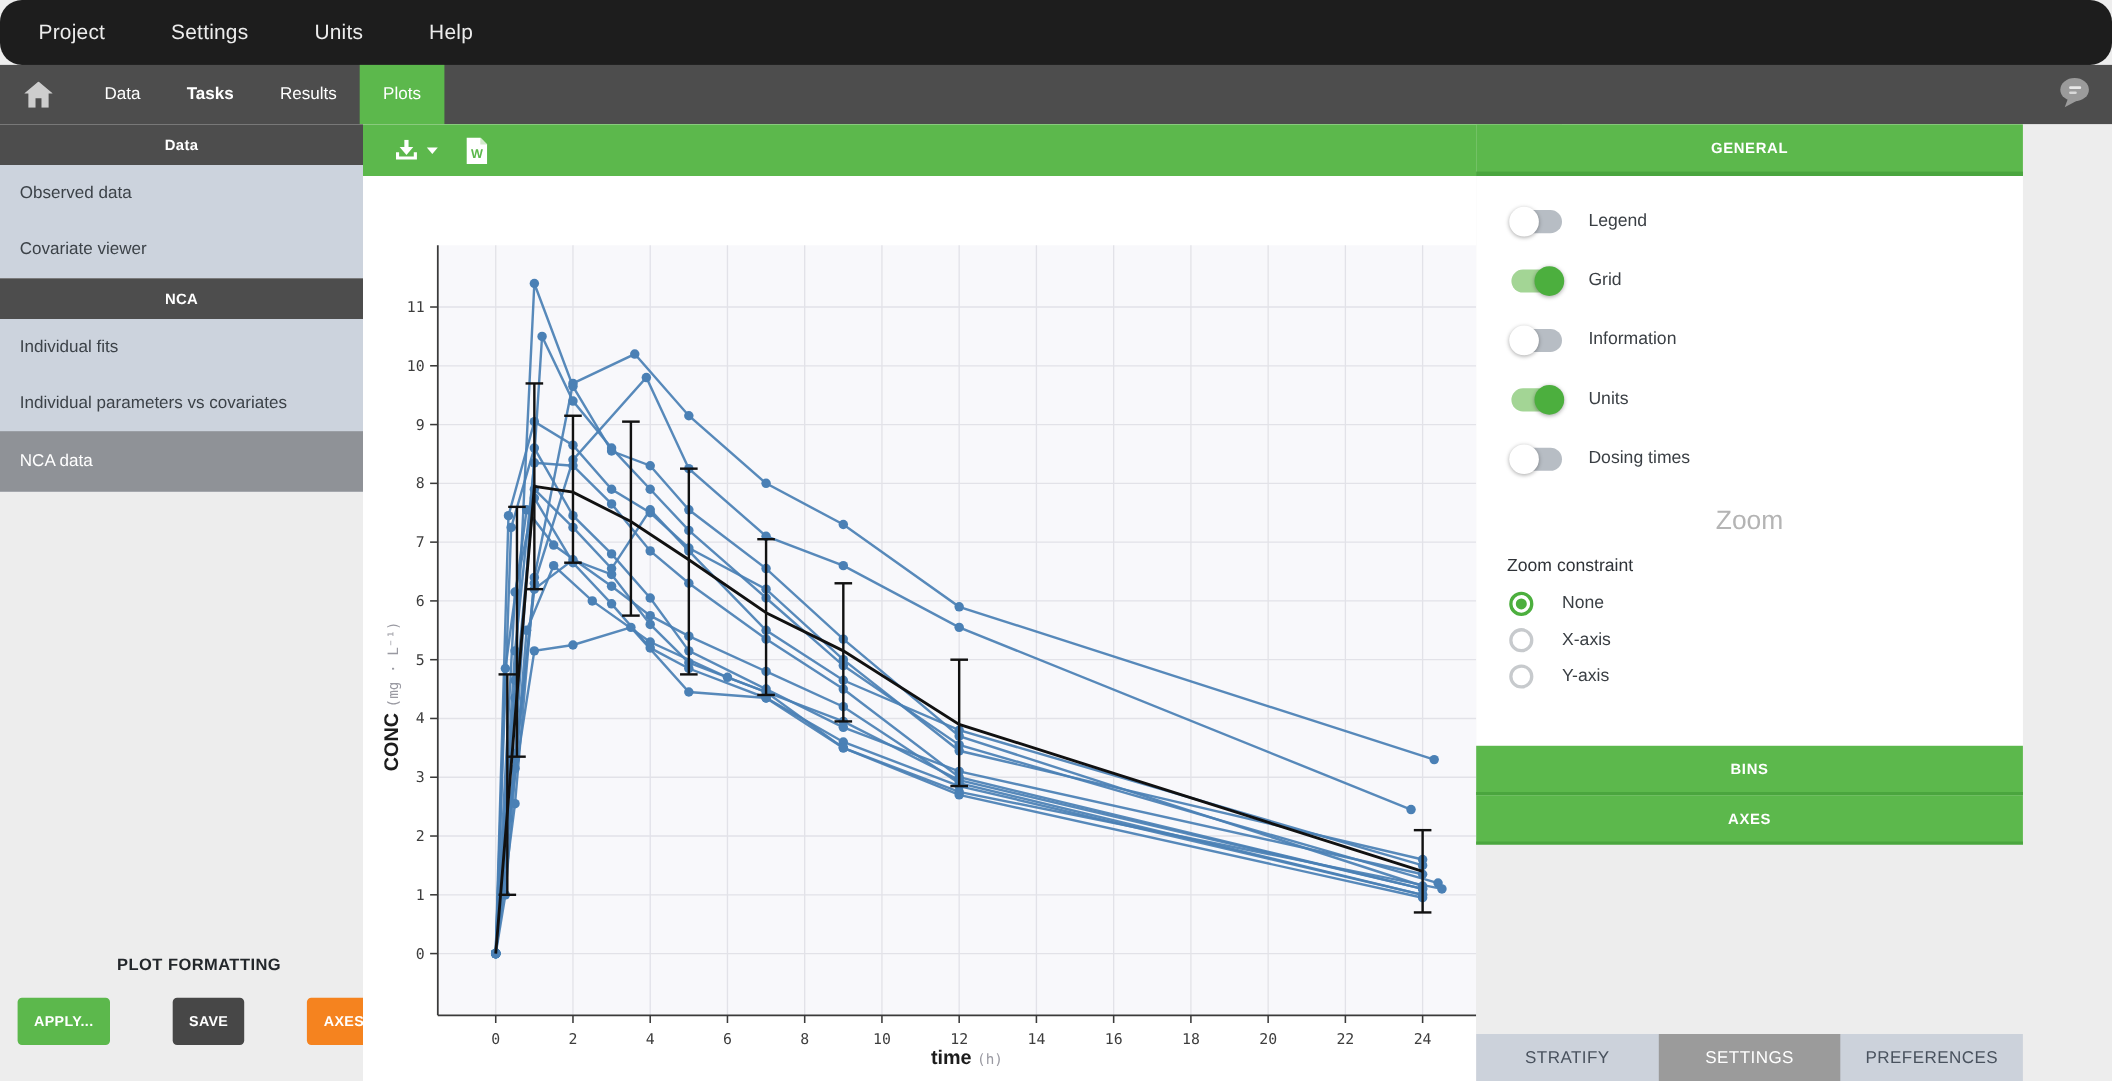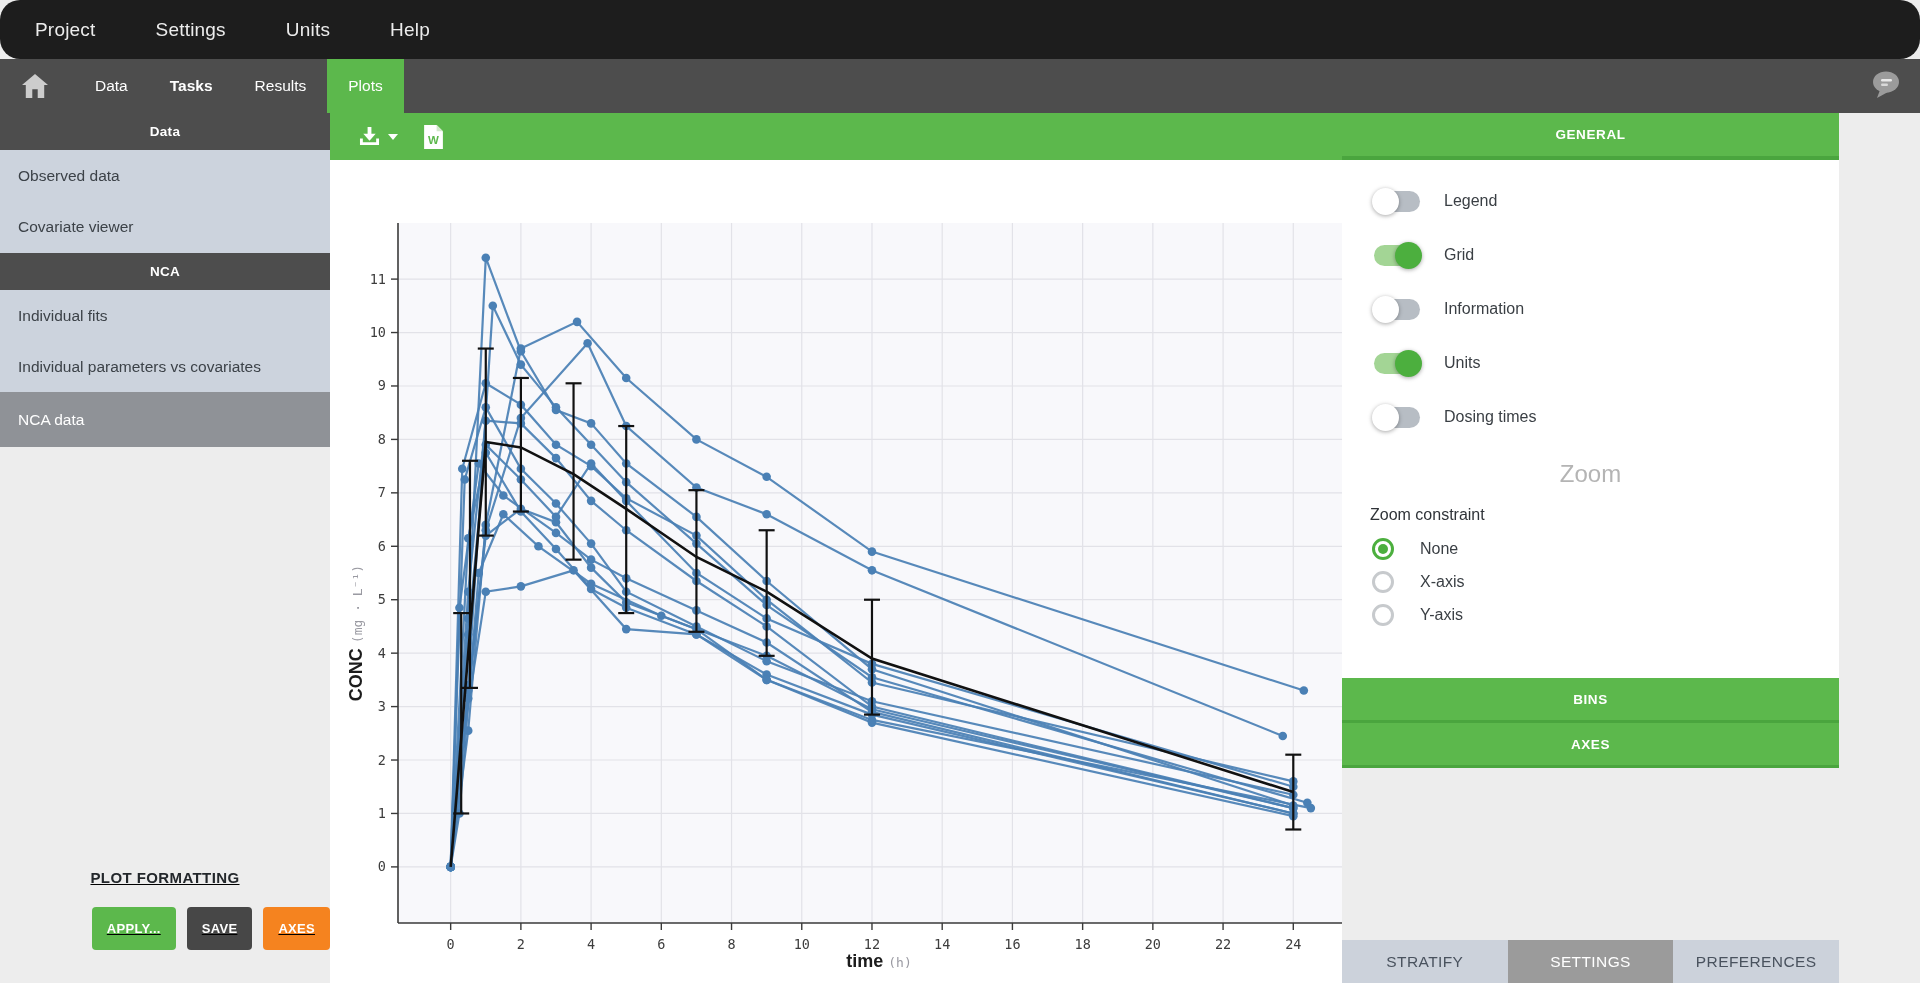"PLOT FORMATTING" .plot-formatting { left: 0 -> 16px; text-decoration: underline -> none }
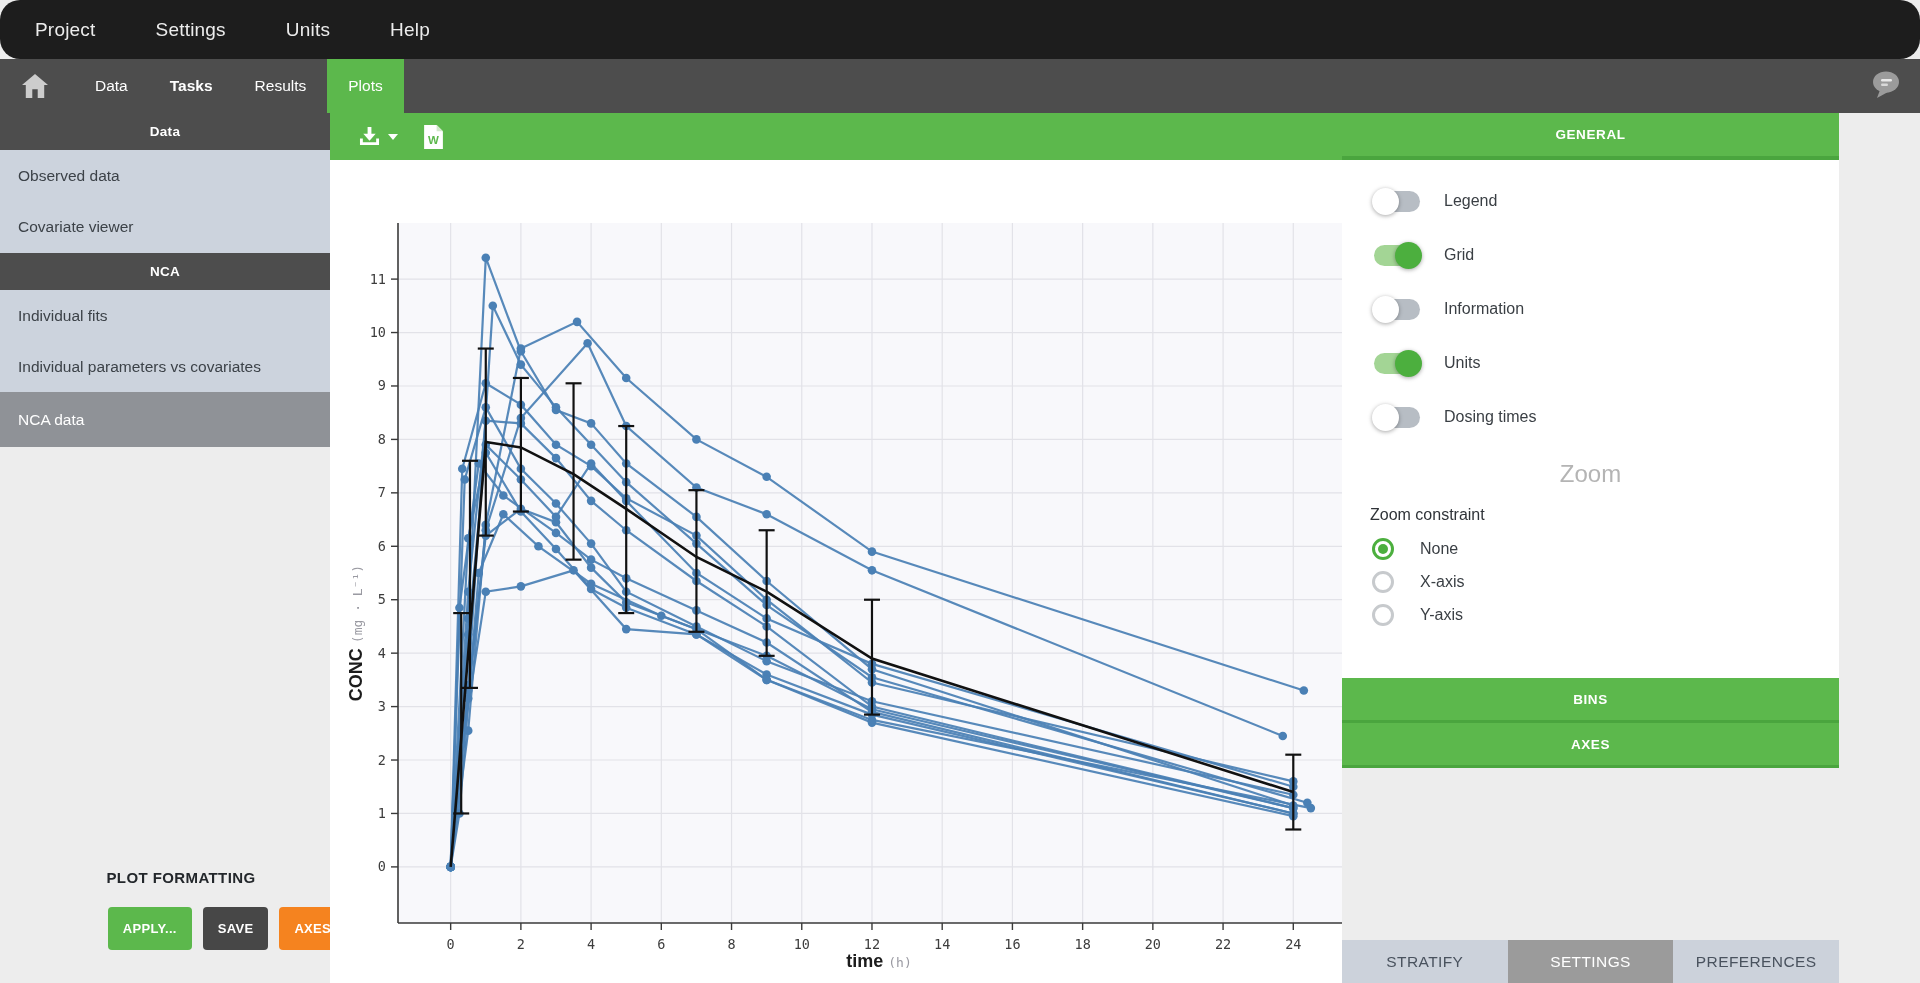"APPLY..." .pf-buttons { justify-content: flex-end -> space-between }
